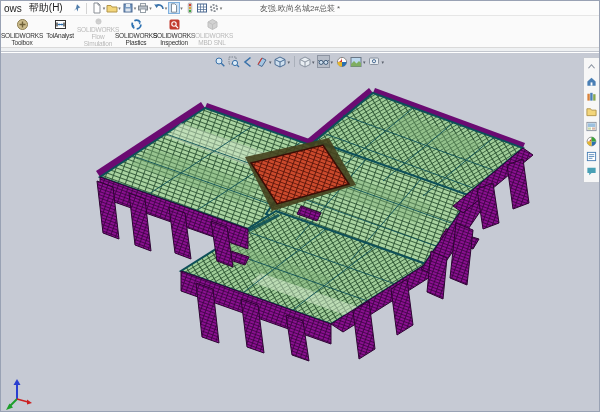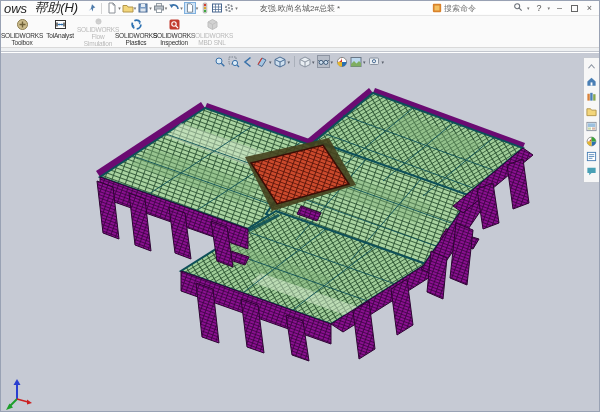"ows" .menu-item { font-size: 13px -> 10px; font-style: italic -> none }
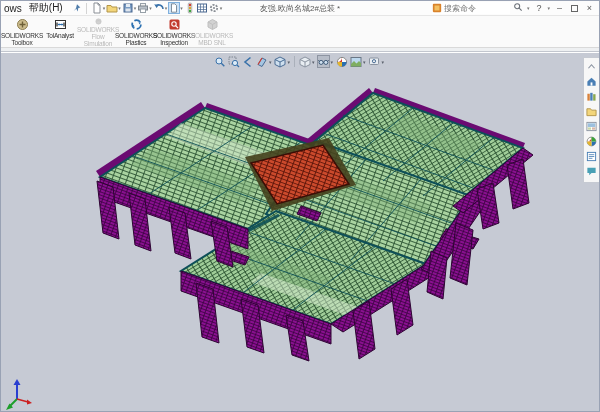"搜索命令" div.tb-right { html: <div> <div> <svg> <rect></rect> <rect></rect> </svg> <input> </div> <span><svg> <circle></circle> <path></path> </svg></span> <span>▾</span> <span>?</span> <span>▾</span> <span>–</span> <span></span> <span>×</span> </div> -> none }
